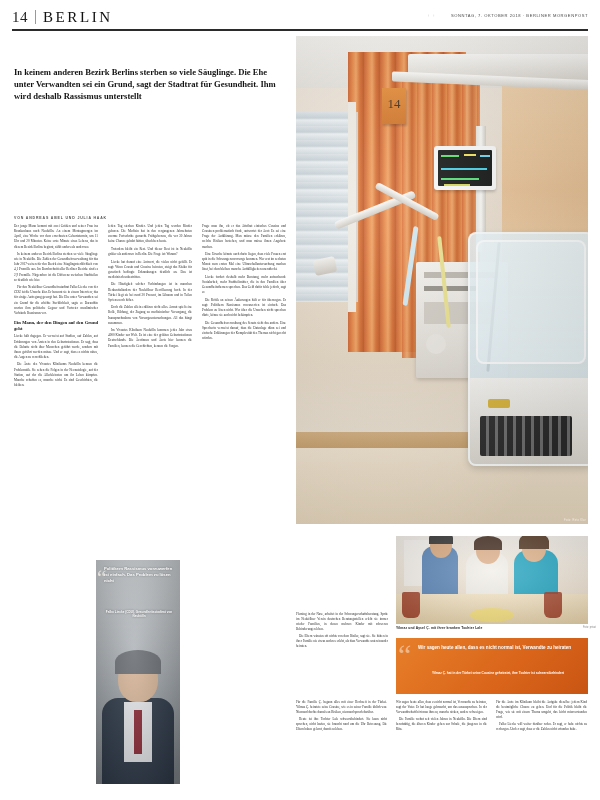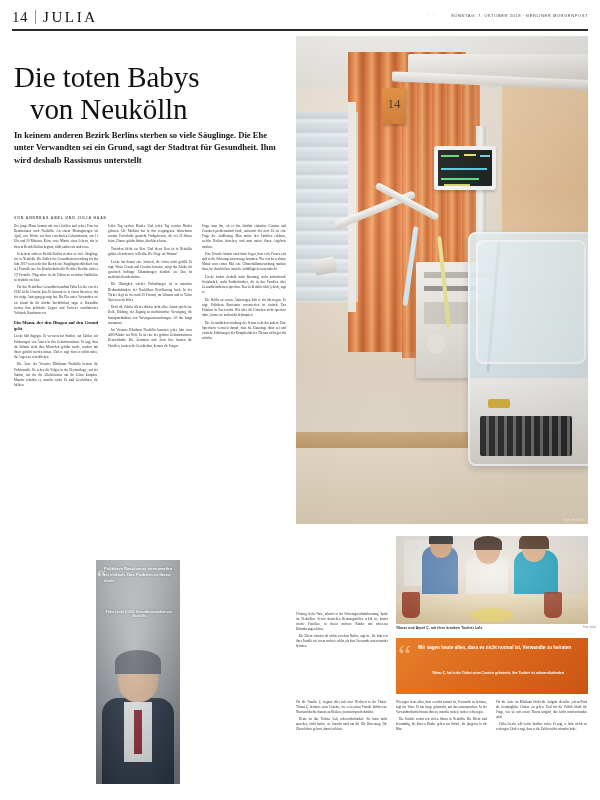"JULIA" span.mast-section { text: JULIA -> BERLIN }
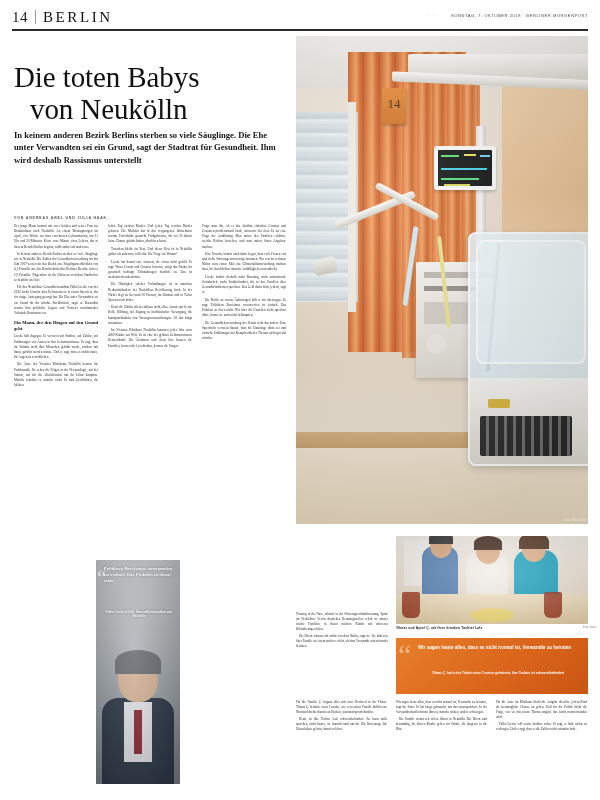"Die toten Babys" h1.head { html: <h1> <span>Die toten Babys</span> <span>von Neukölln</span> </h1> -> none }
